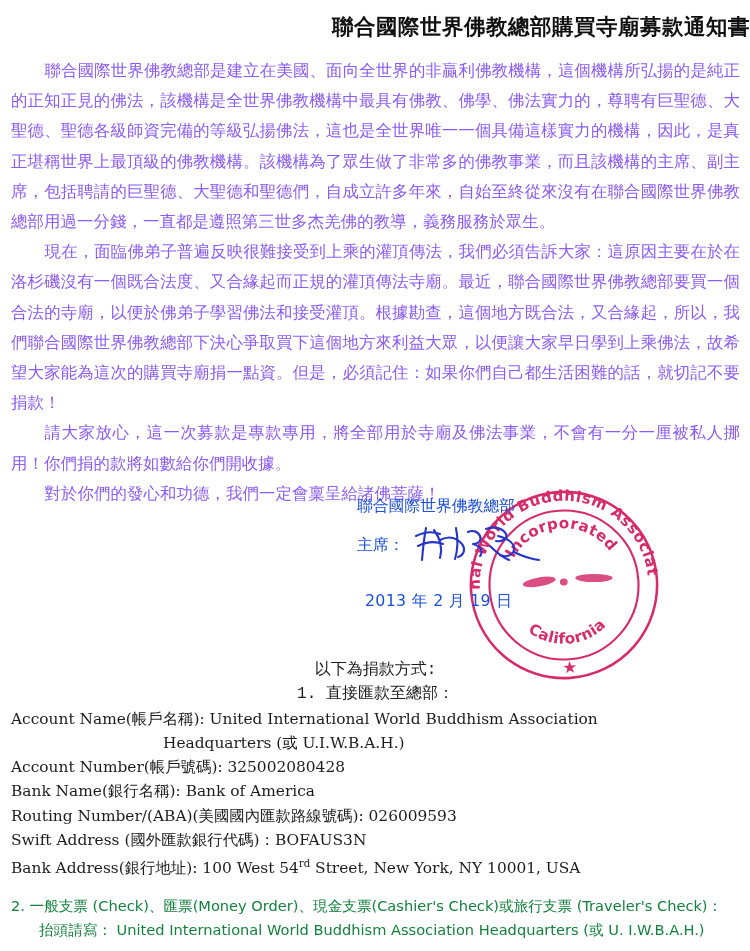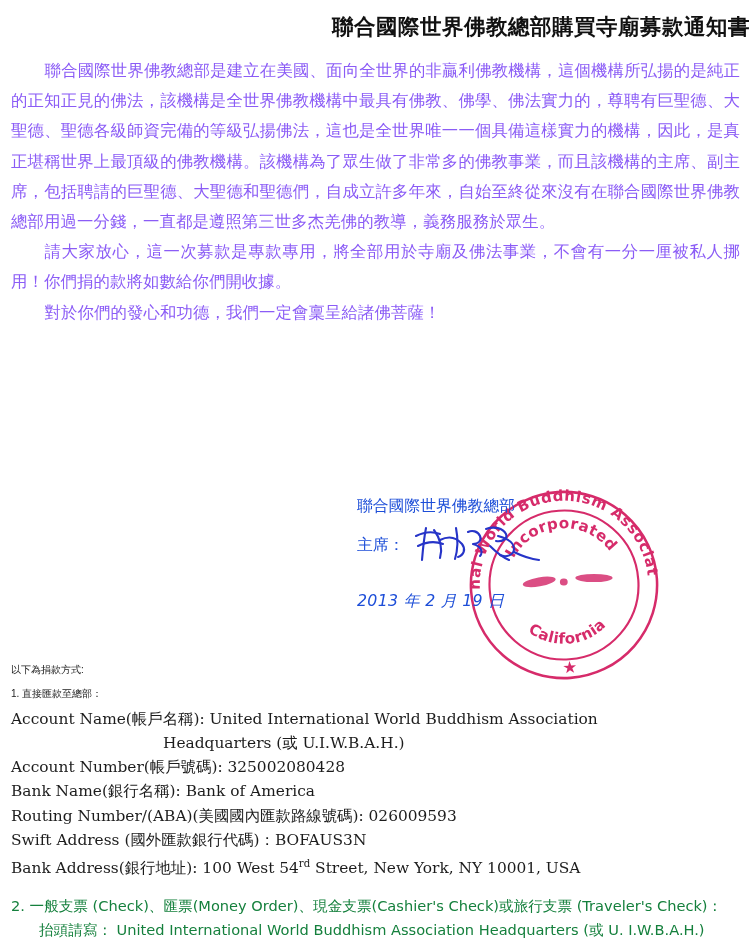"現在，面臨佛弟子普遍反映很難接受到上乘的灌頂傳法，我們必須告訴大家：這原因主要在" p.para { html: none -> <p>現在，面臨佛弟子普遍反映很難接受到上乘的灌頂傳法，我們必須告訴大家：這原因主要在於在洛杉磯沒有一個既合法度、又合緣起而正規的灌頂傳法寺廟。最近，聯合國際世界佛教總部要買一個合法的寺廟，以便於佛弟子學習佛法和接受灌頂。根據勘查，這個地方既合法，又合緣起，所以，我們聯合國際世界佛教總部下決心爭取買下這個地方來利益大眾，以便讓大家早日學到上乘佛法，故希望大家能為這次的購買寺廟捐一點資。但是，必須記住：如果你們自己都生活困難的話，就切記不要捐款！</p> }
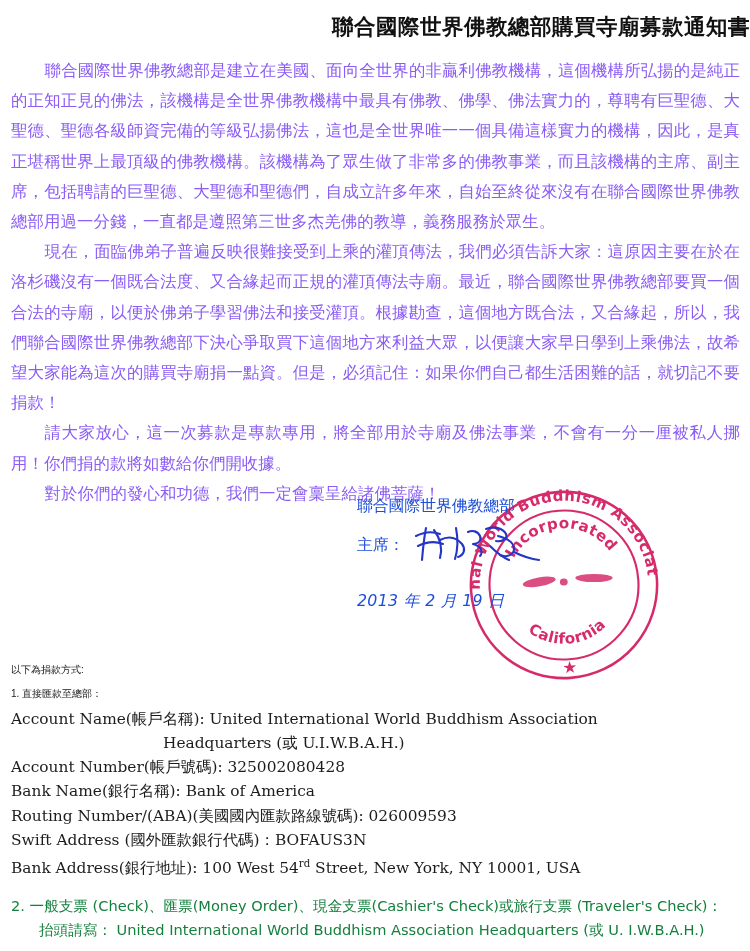"2013 年 2 月 19" .sig-date { font-style: italic -> none; margin: 0 -> 8px }
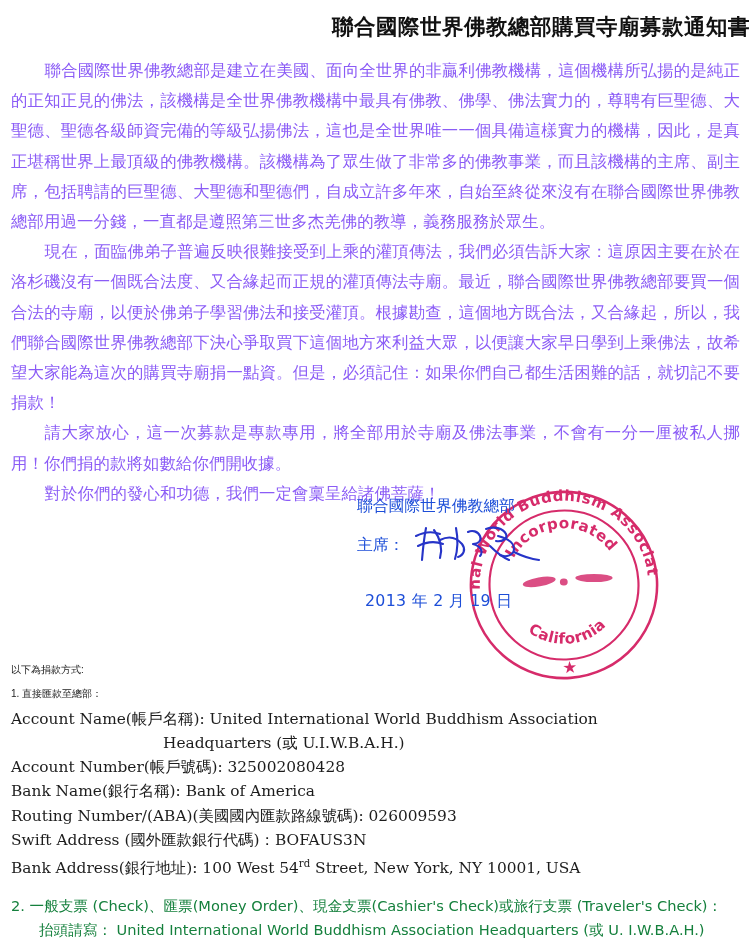"以下為捐款方式:" .d-line.cjk { font-family: Liberation Sans, sans-serif -> Liberation Mono, monospace; font-size: 10px -> 16px; text-align: none -> center }
